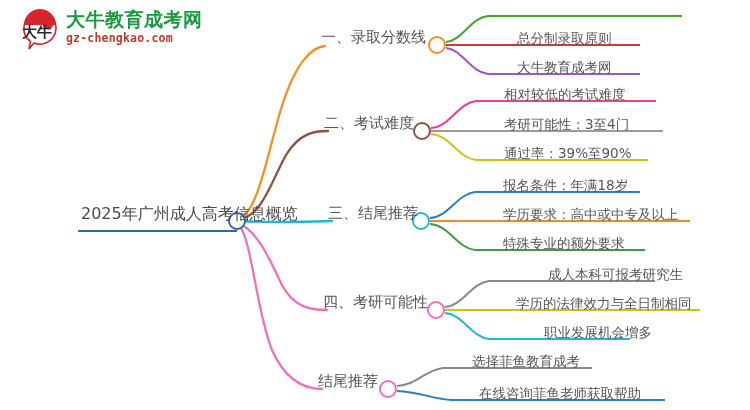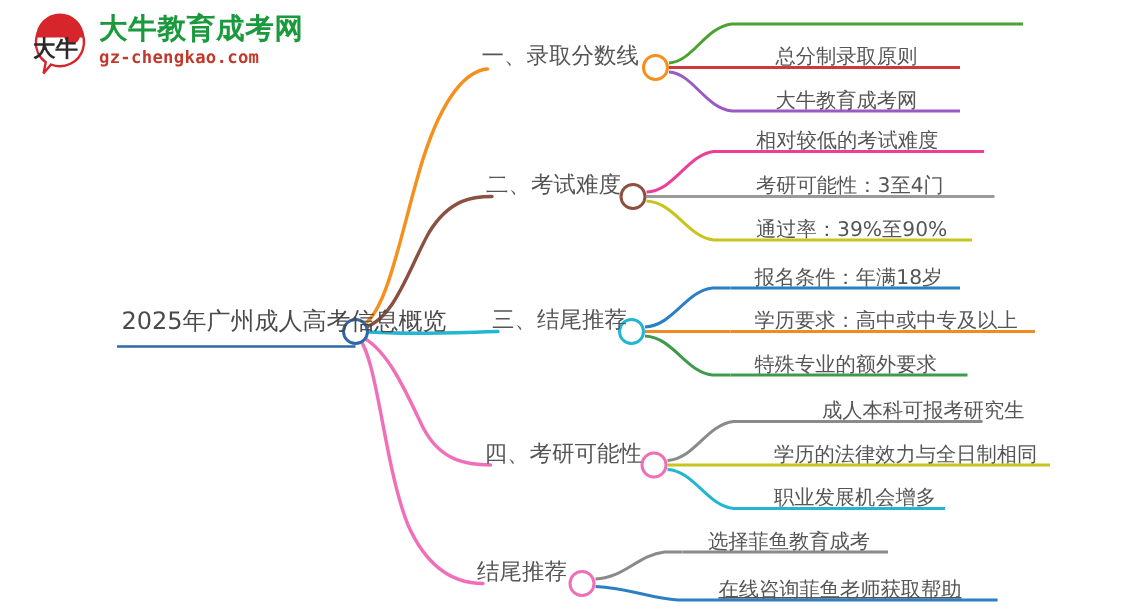"职业发展机会增多" div.mm-text { left: 516px -> 544px }
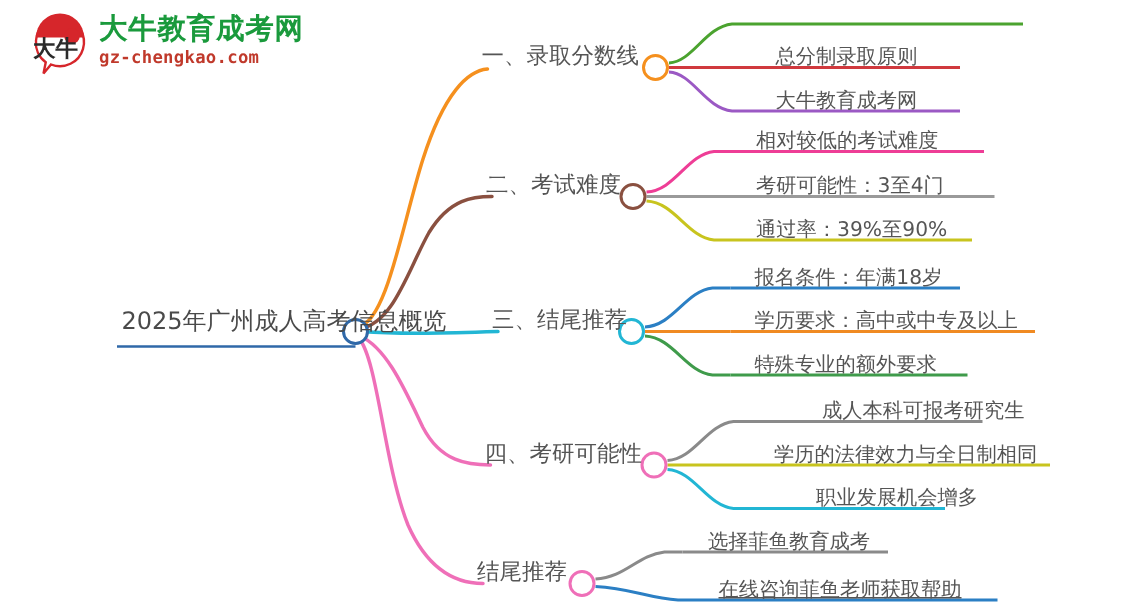"在线咨询菲鱼老师获取帮助" div.mm-text { text-decoration: underline -> none }
